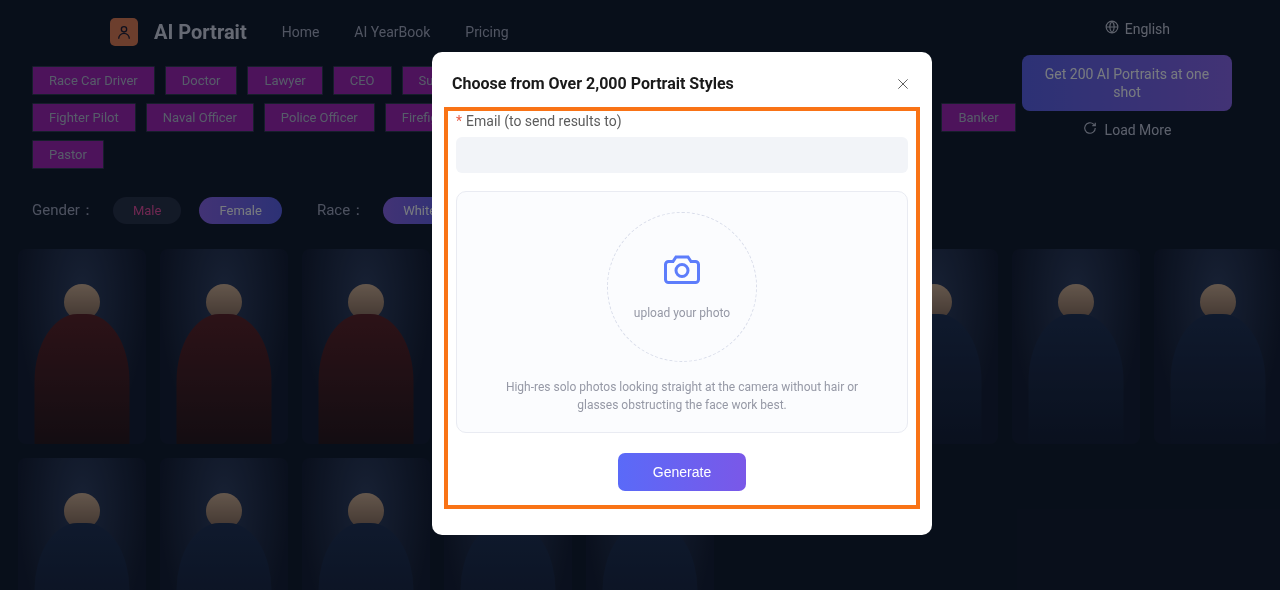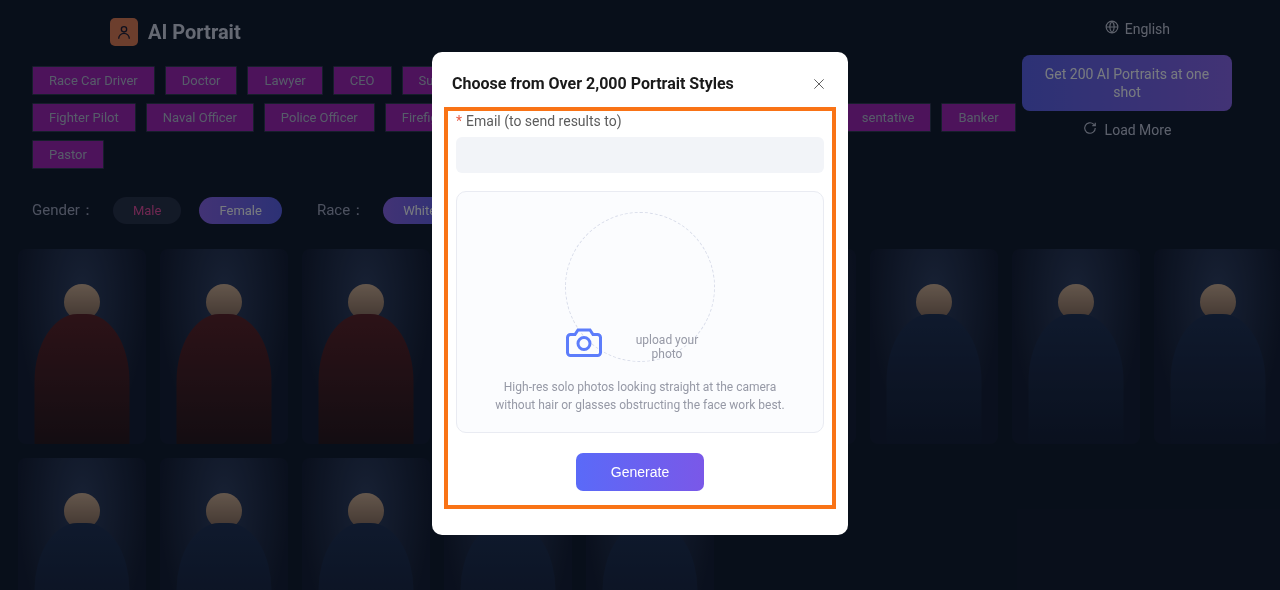"AI Portrait" .logo-box { gap: 10px -> 16px }
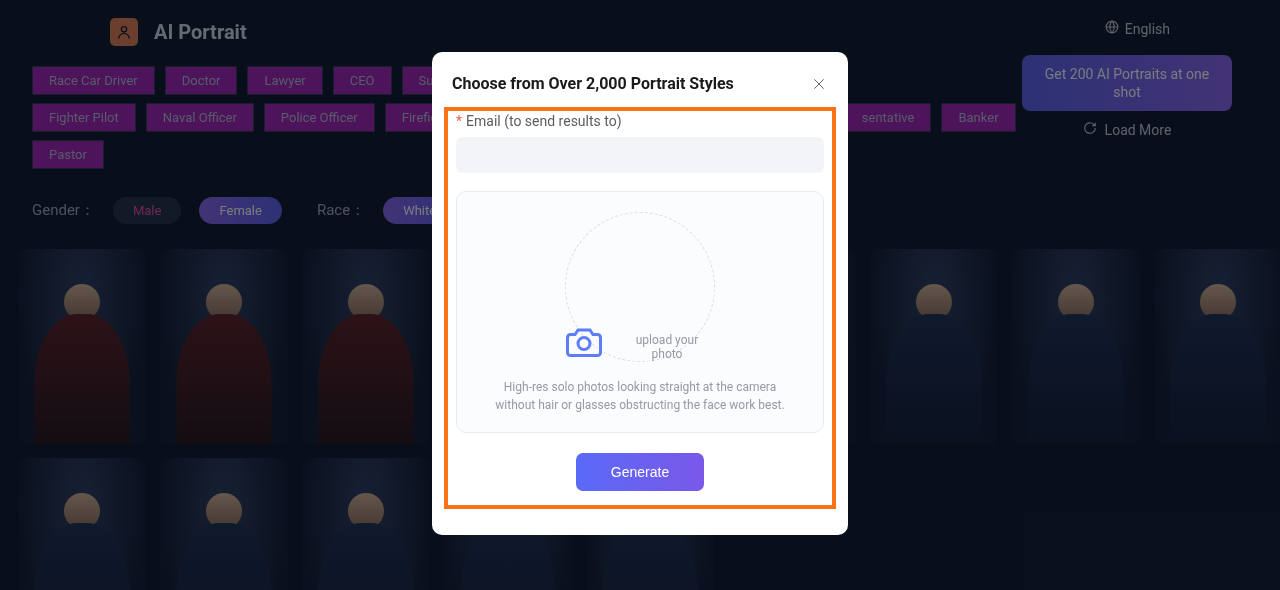"Home" div.nav { html: none -> <div> <span>Home</span> <span>AI YearBook</span> <span>Pricing</span> </div> }
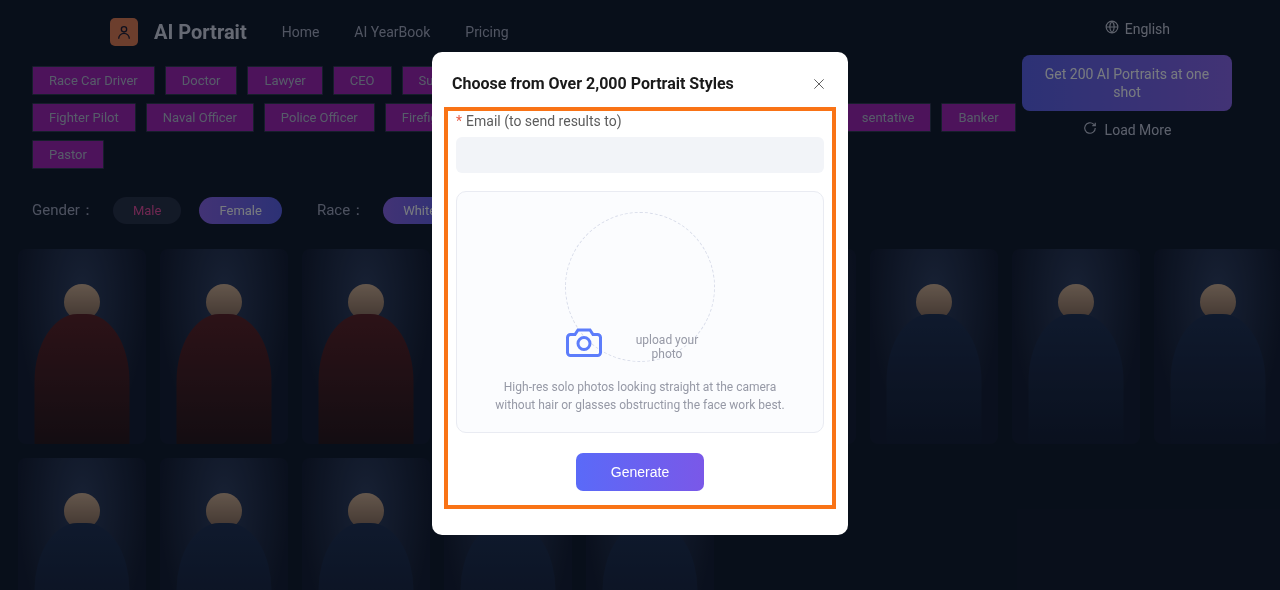"Choose from Over 2,000 Portrait" .modal { width: 416px -> 500px }
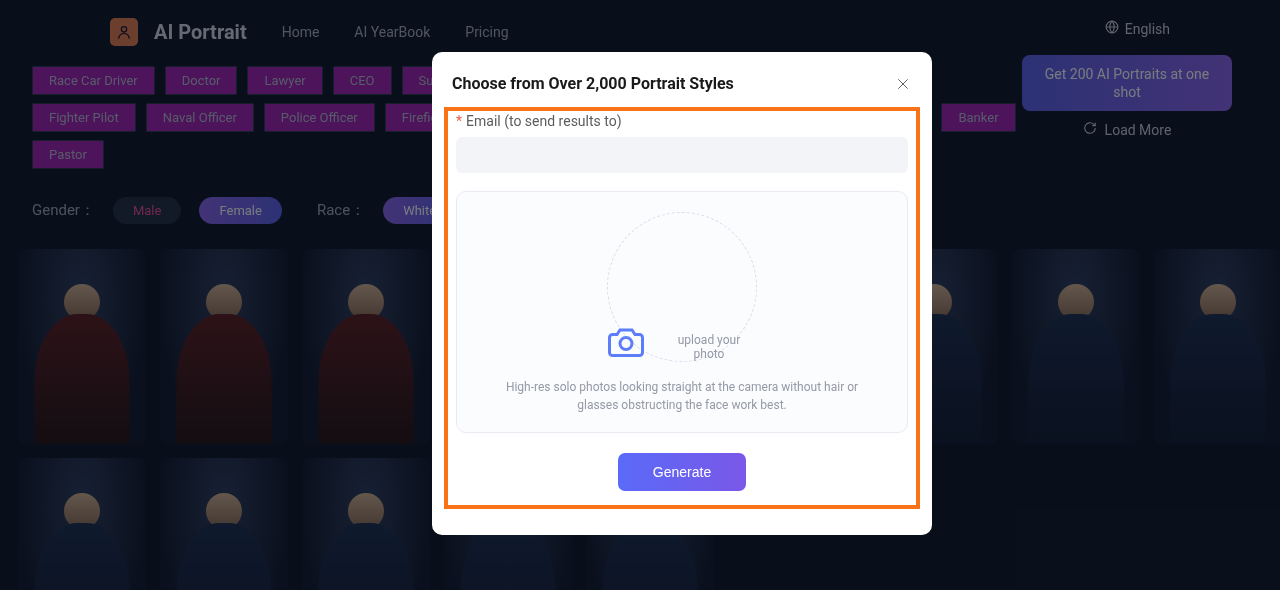"upload your photo" .upload-circle { align-items: flex-end -> center; flex-direction: row -> column }
